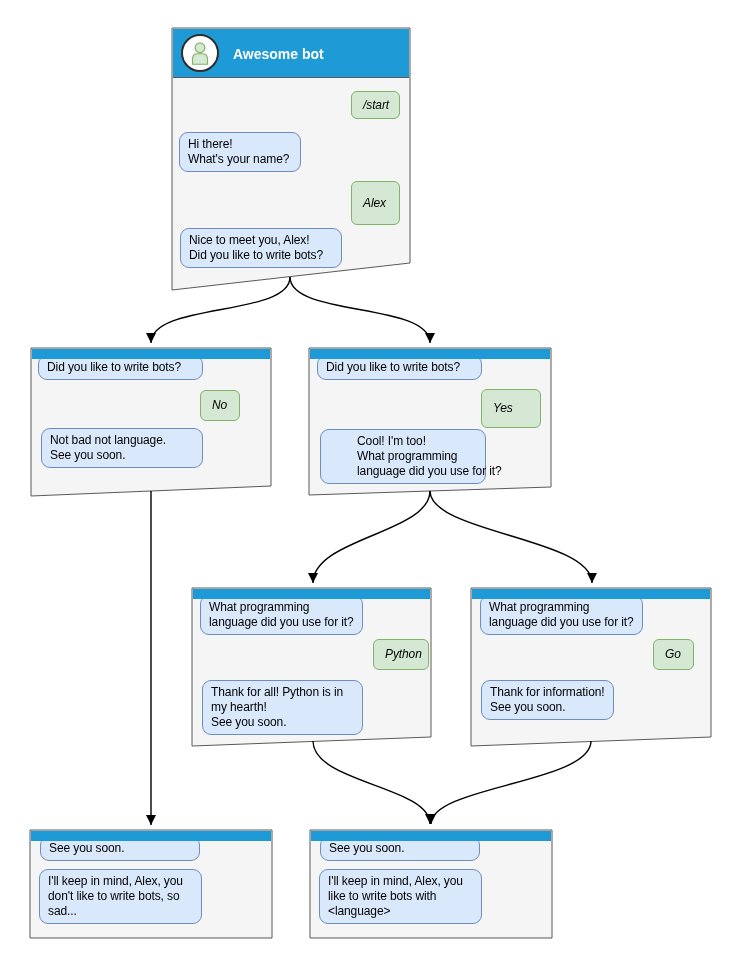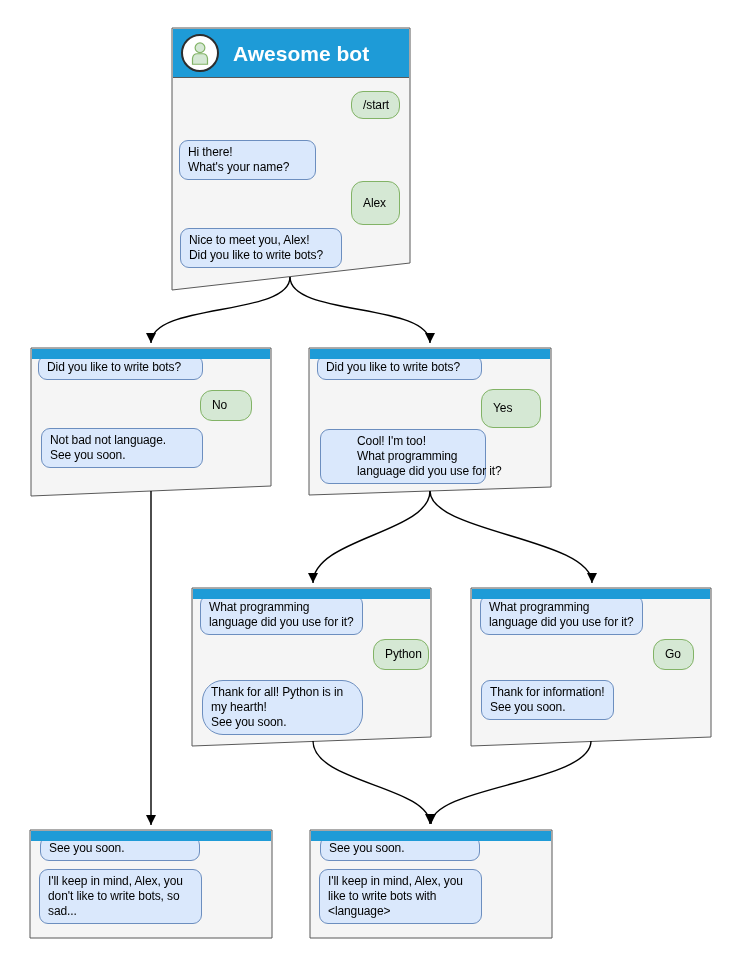"Awesome bot" .title { font-size: 21px -> 14px }
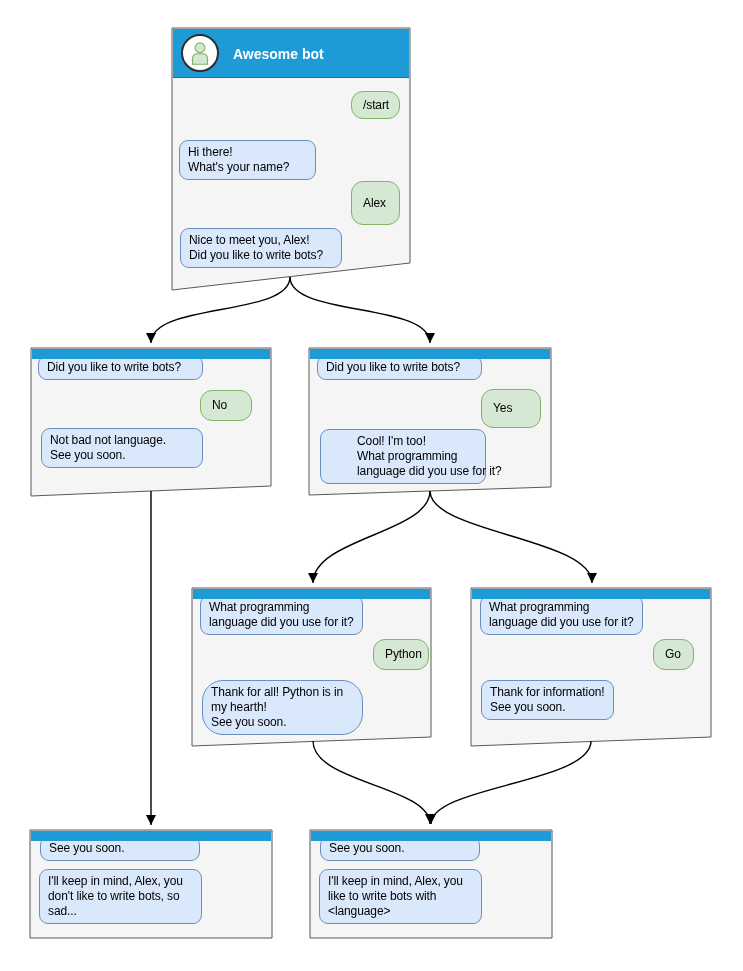"/start" .user { border-radius: 12px -> 6px; font-style: none -> italic }
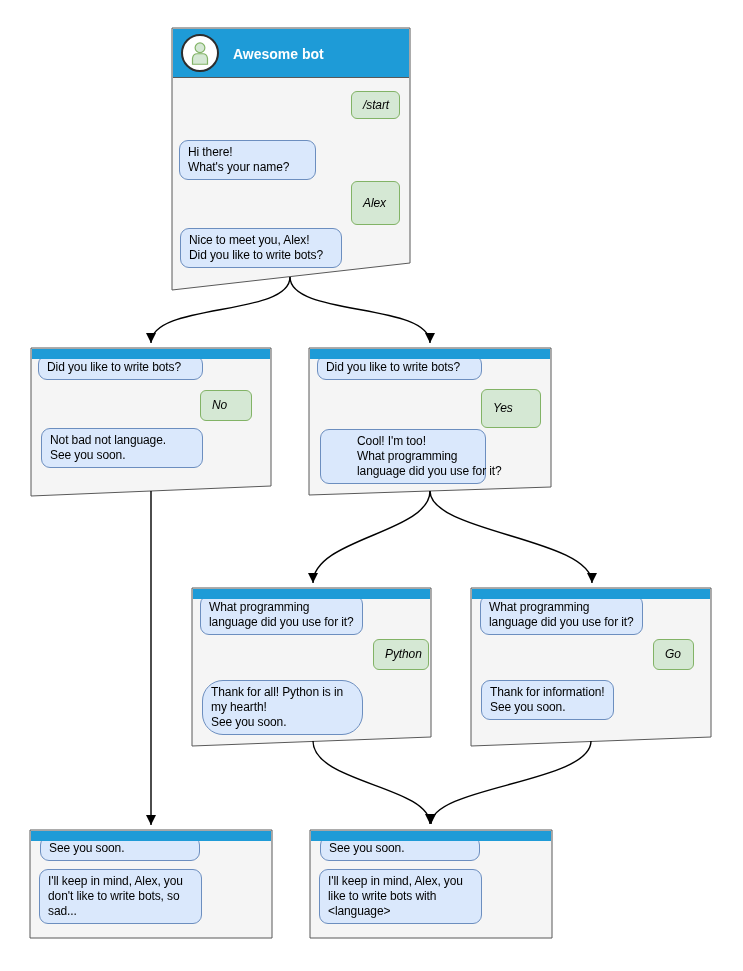"Hi there!" div.bubble { top: 140px -> 132px; width: 137px -> 122px }
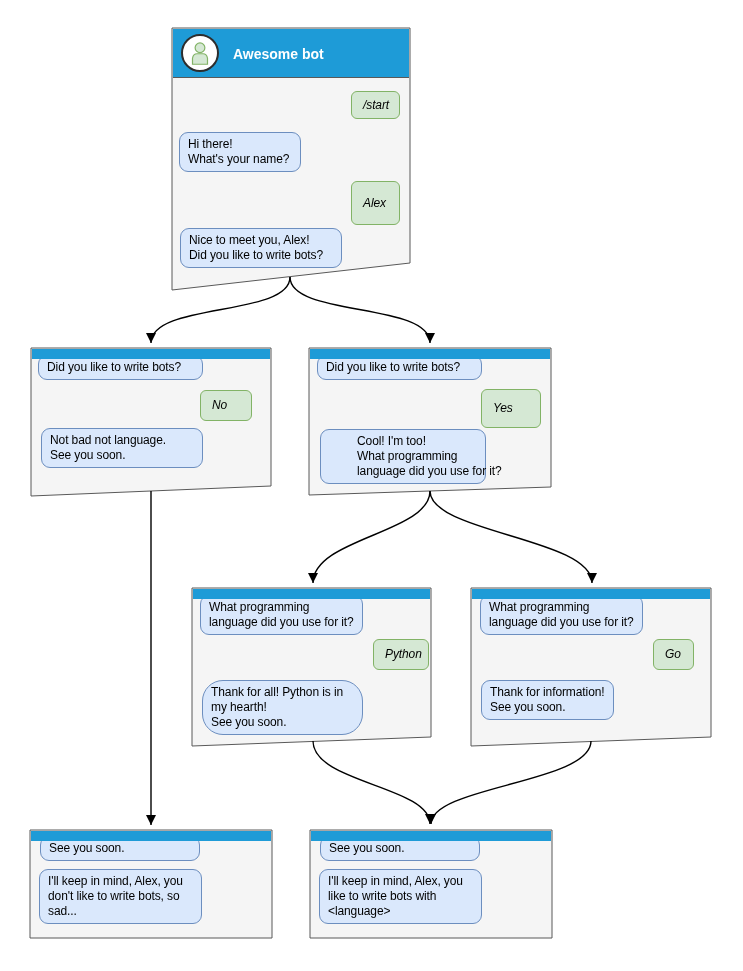"No" div.bubble { width: 52px -> 40px }
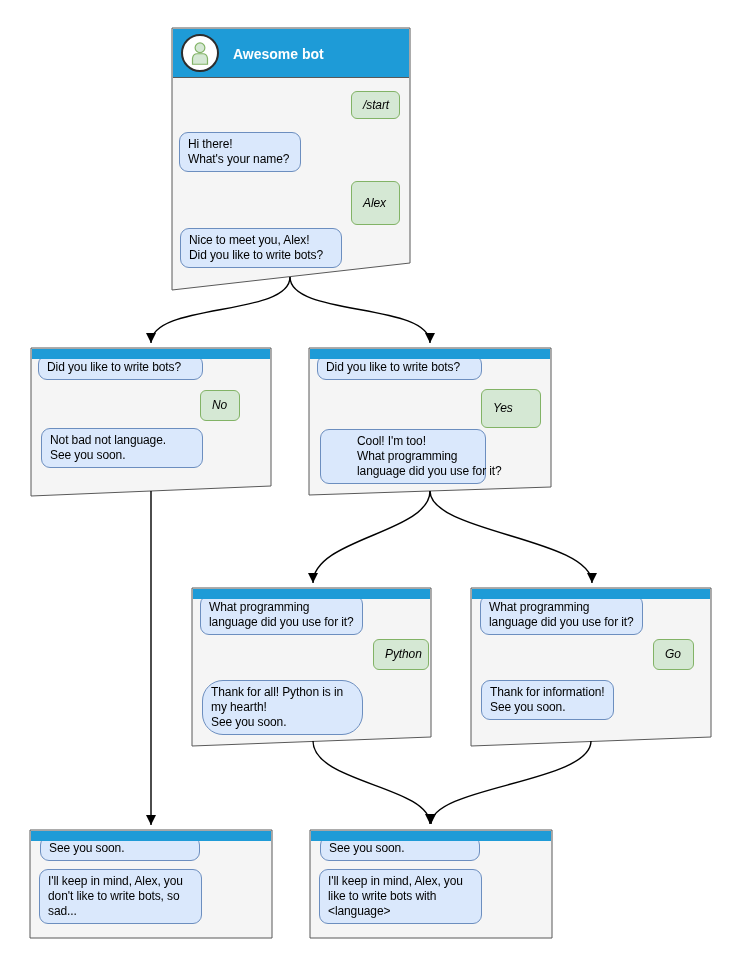"Thank for all! Python is" div.bubble { border-radius: 21px -> none }
